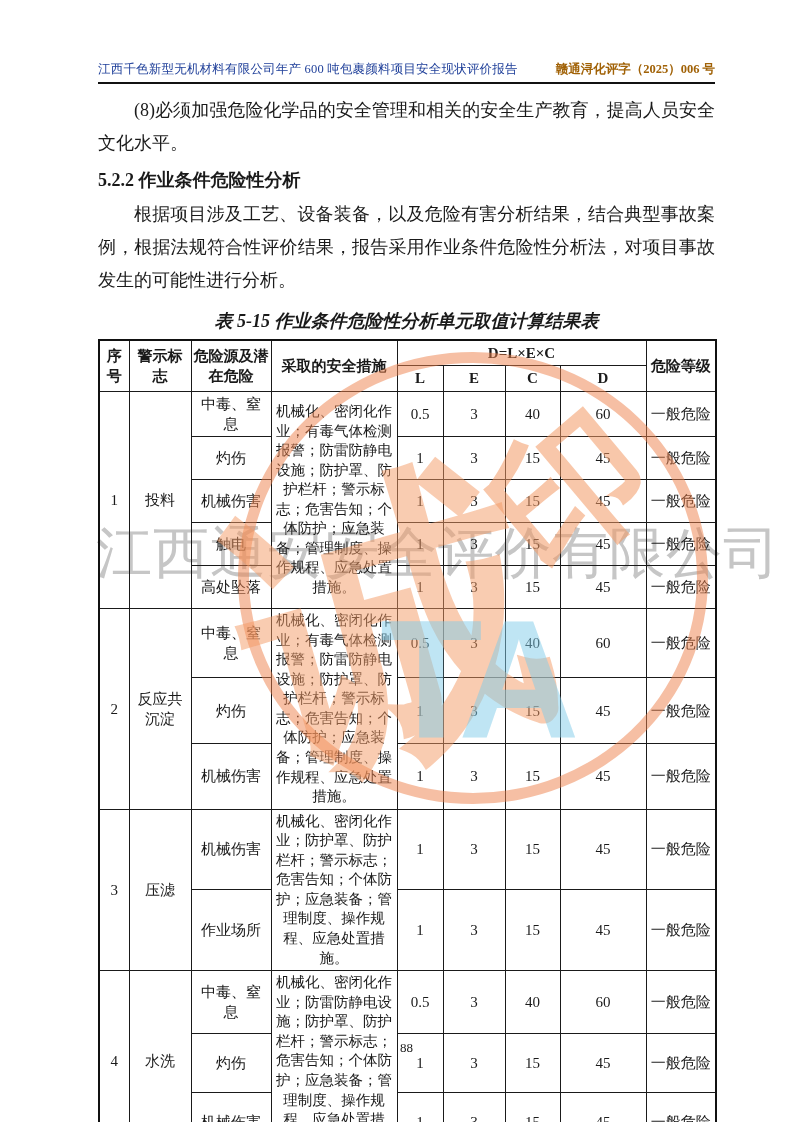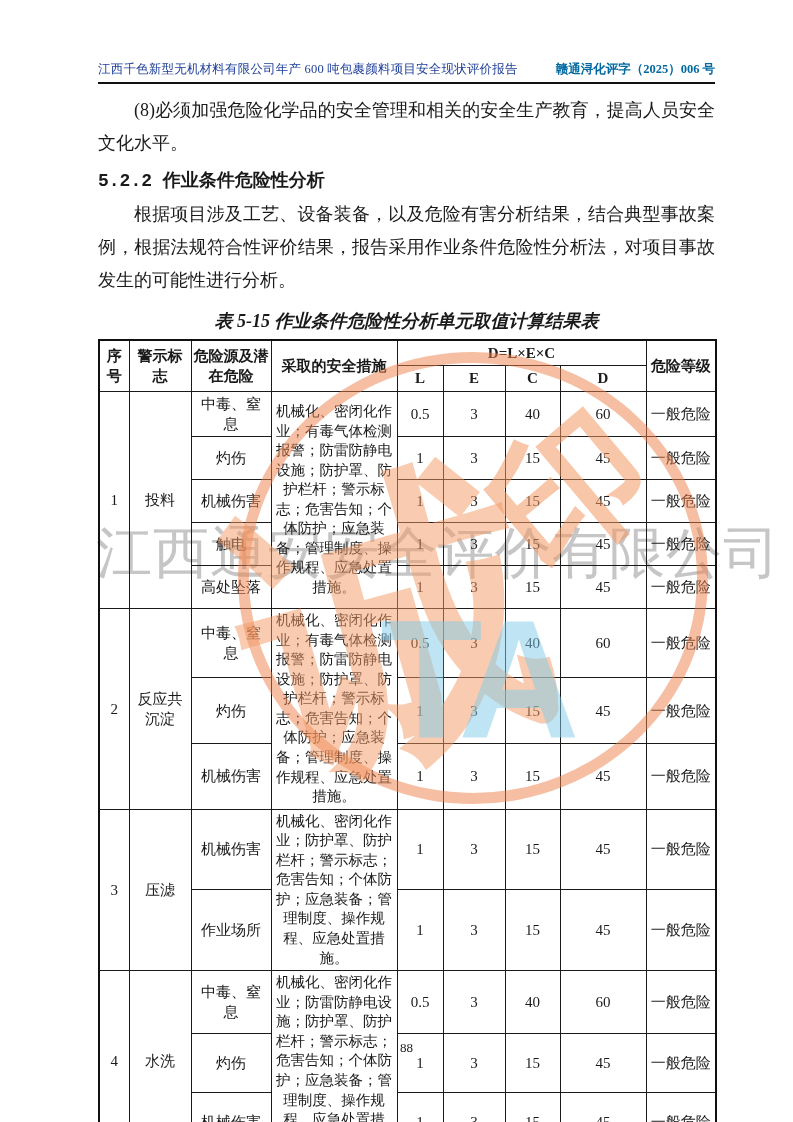"赣通浔化评字（2025）006 号" .hdr-right { color: #0369a1 -> #a16207 }
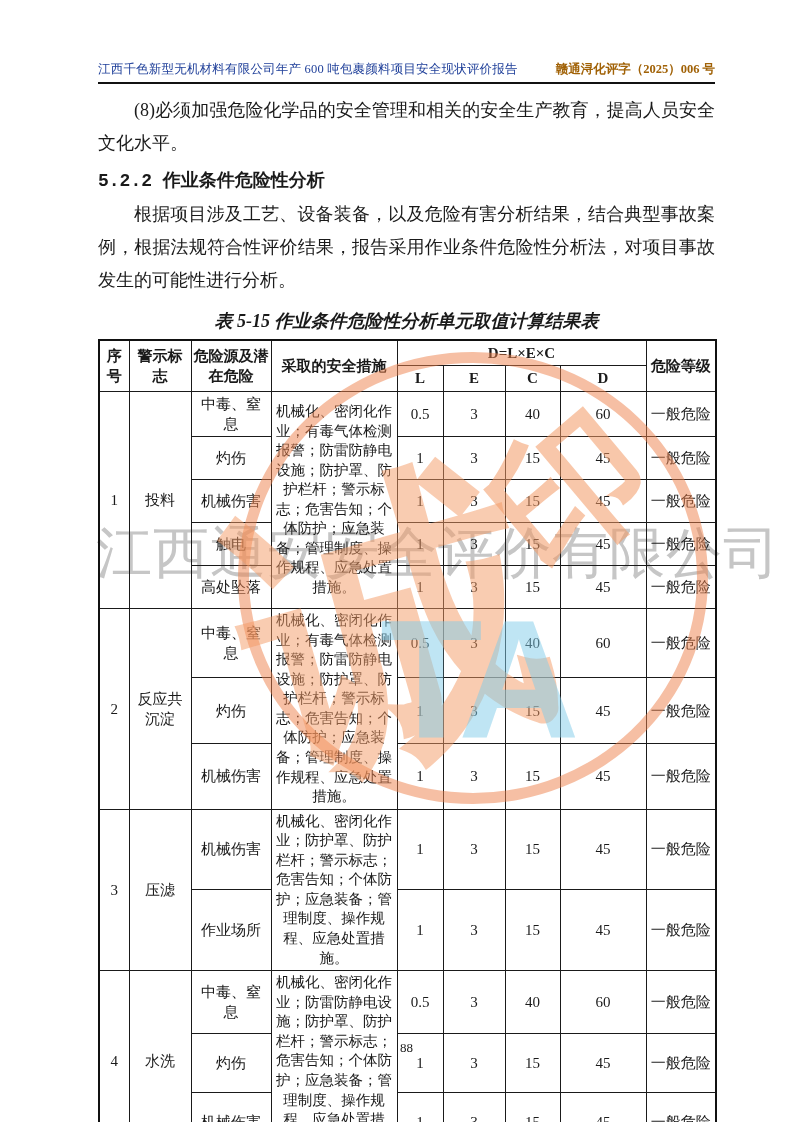"5.2.2 作业条件危险性分析" .section-heading { font-family: Liberation Mono, monospace -> Liberation Serif, serif }
